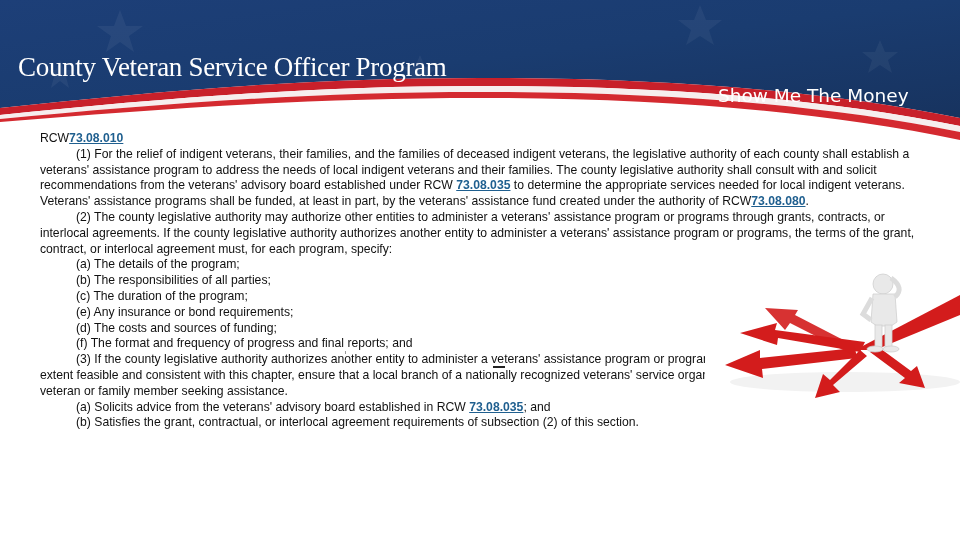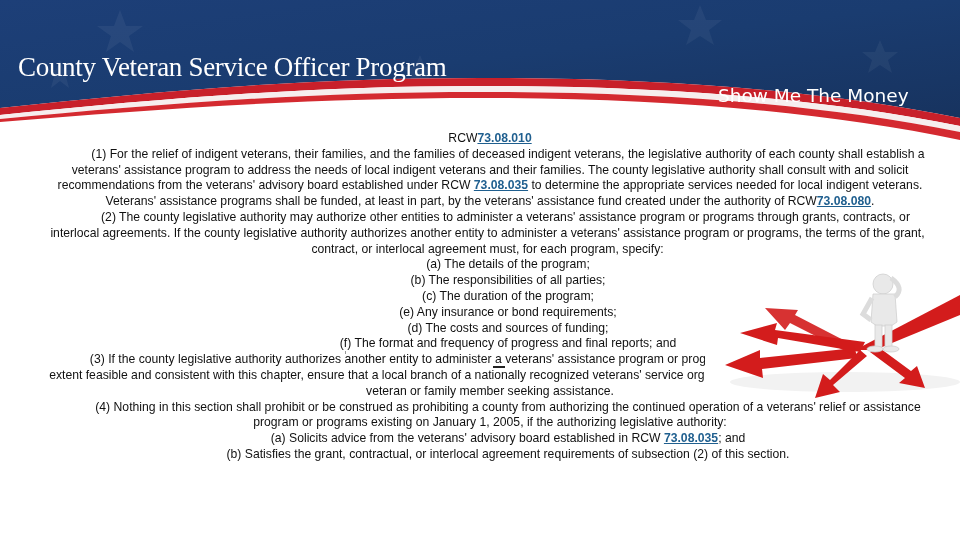"RCW73.08.010" .doc p { text-align: center -> none }
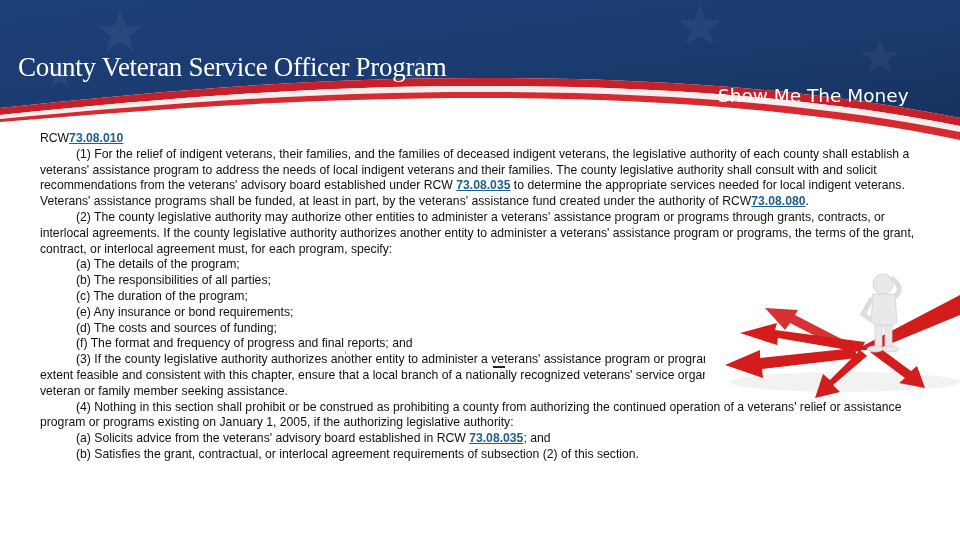"(4) Nothing in this section" p.indent1 { html: <p>(4) Nothing in this section shall prohibit or be construed as prohibiting a county from authorizing the continued operation of a veterans' relief or assistance program or programs existing on January 1, 2005, if the authorizing legislative authority:</p> -> none }
